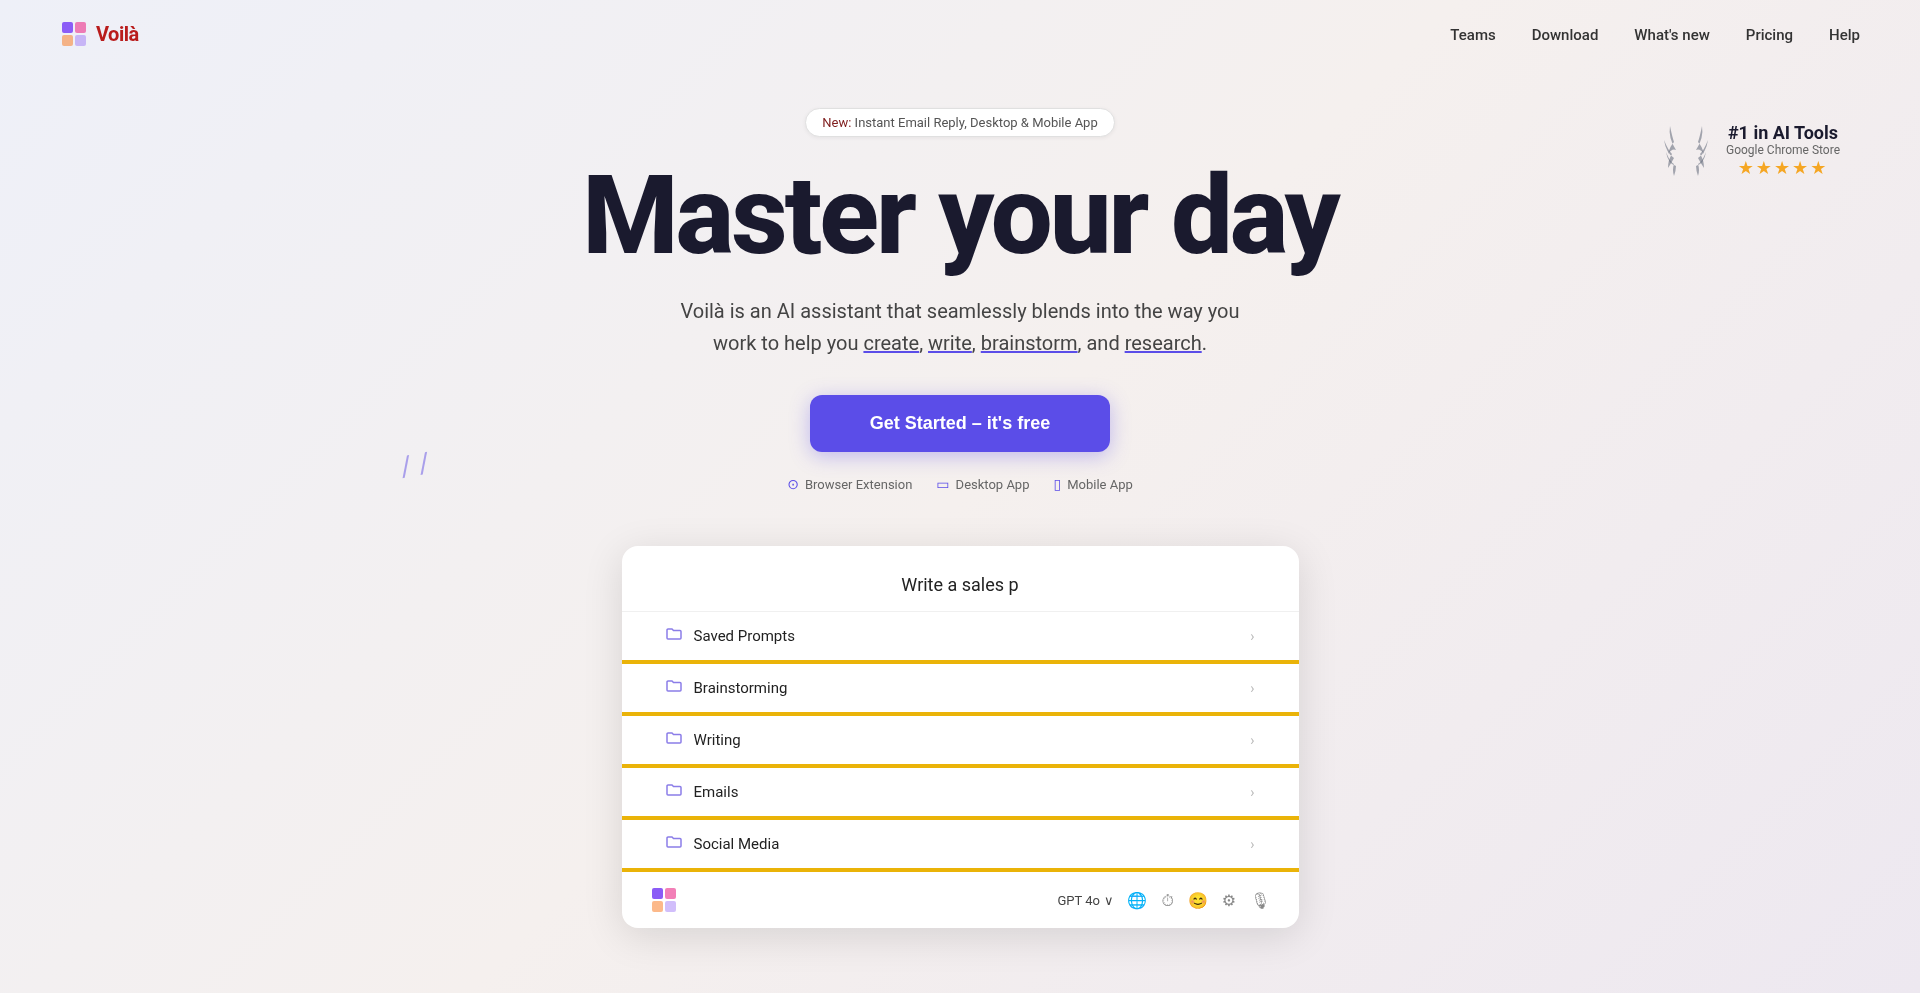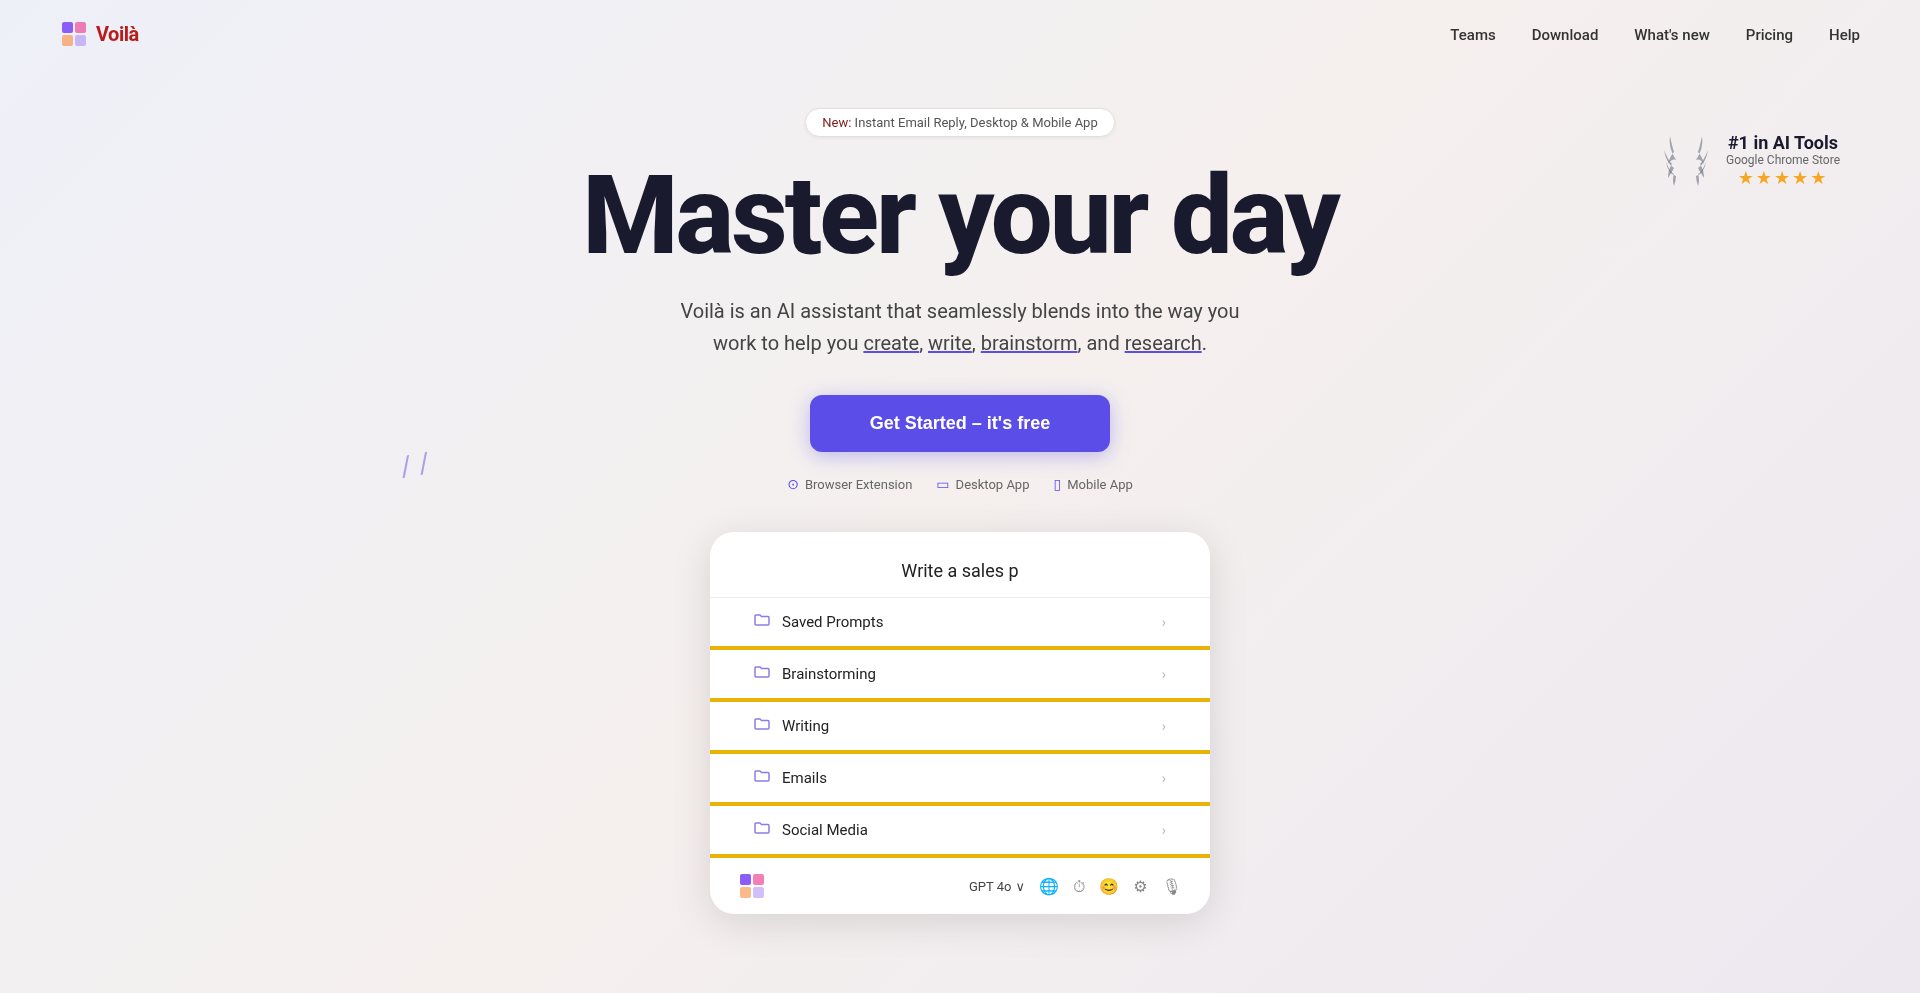"#1 in AI Tools" .award-badge { top: 60px -> 50px }
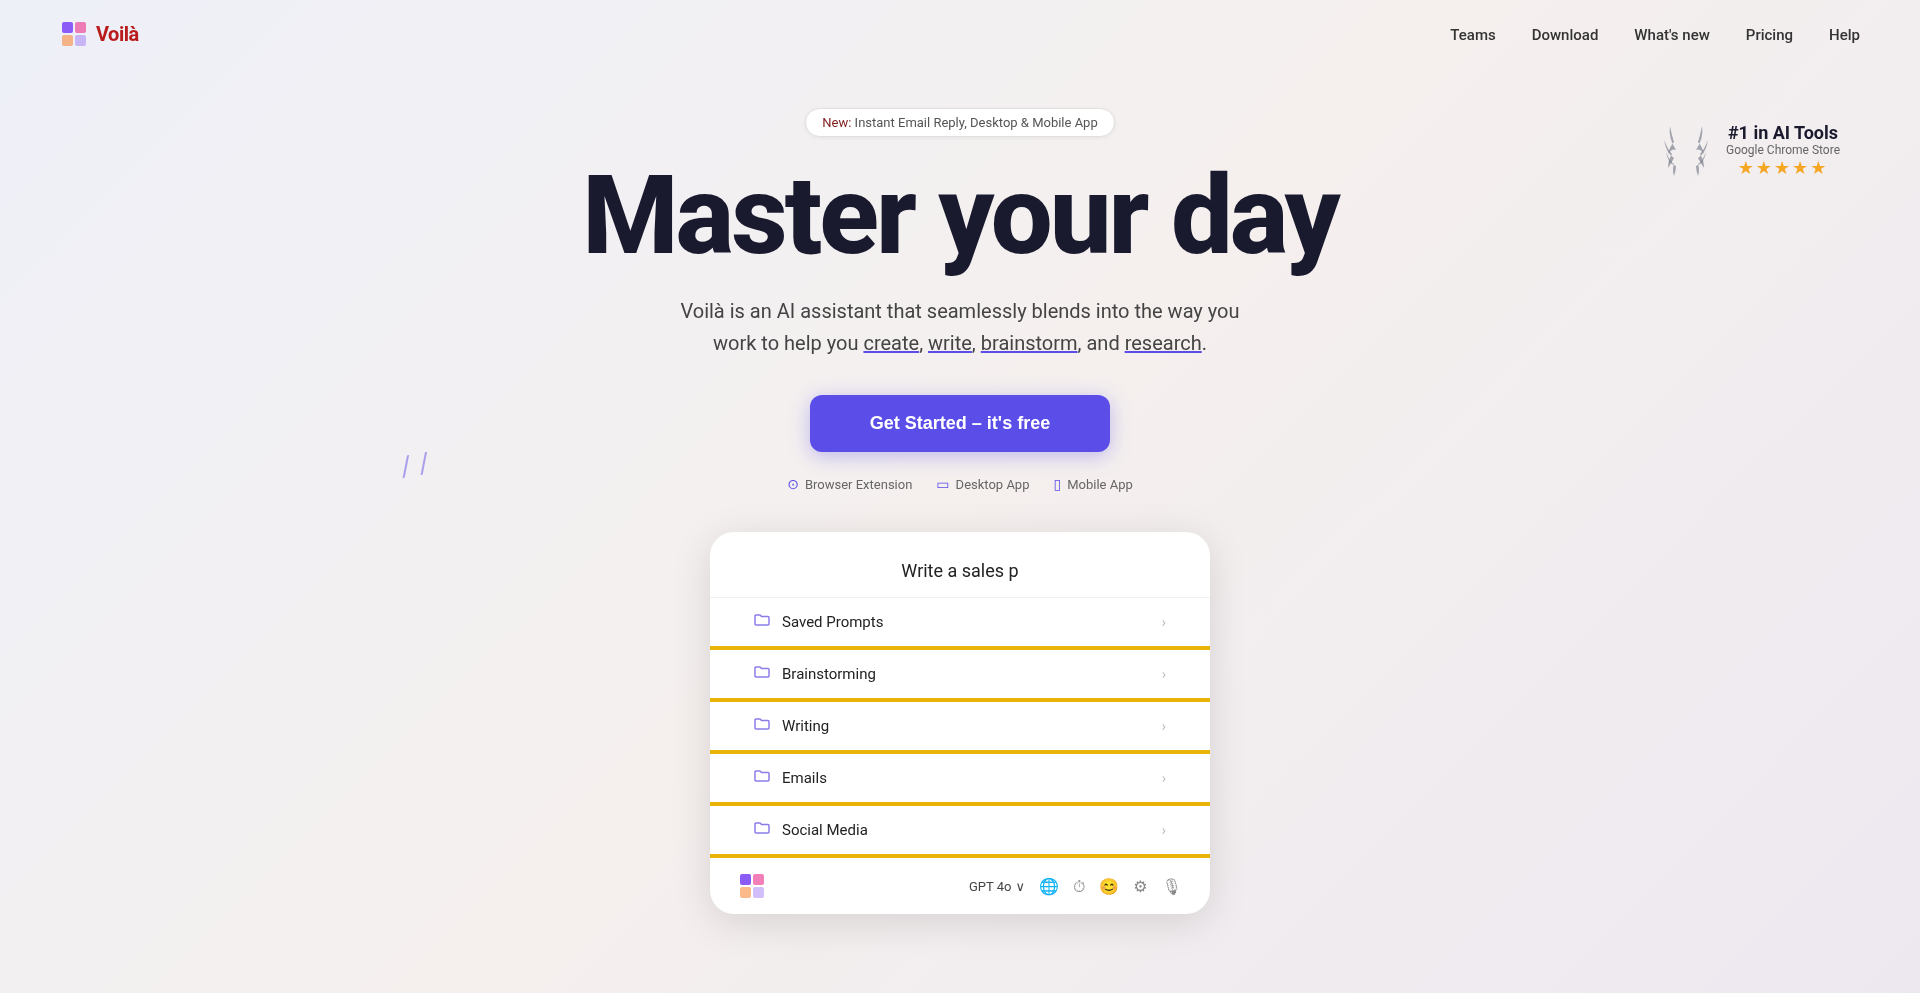"Write a sales p" .app-preview { border-radius: 24px -> 16px; margin: 0 auto -> 14px auto; width: 500px -> 677px }
